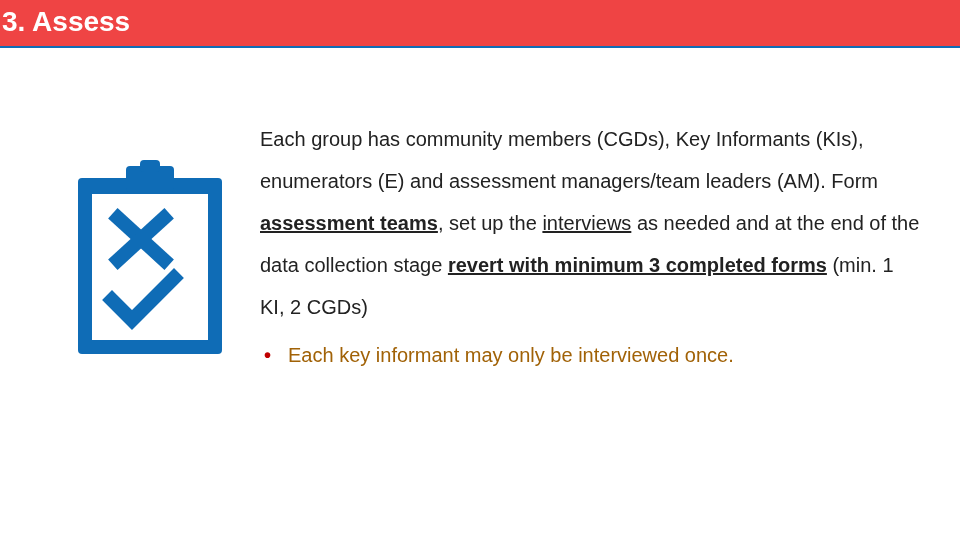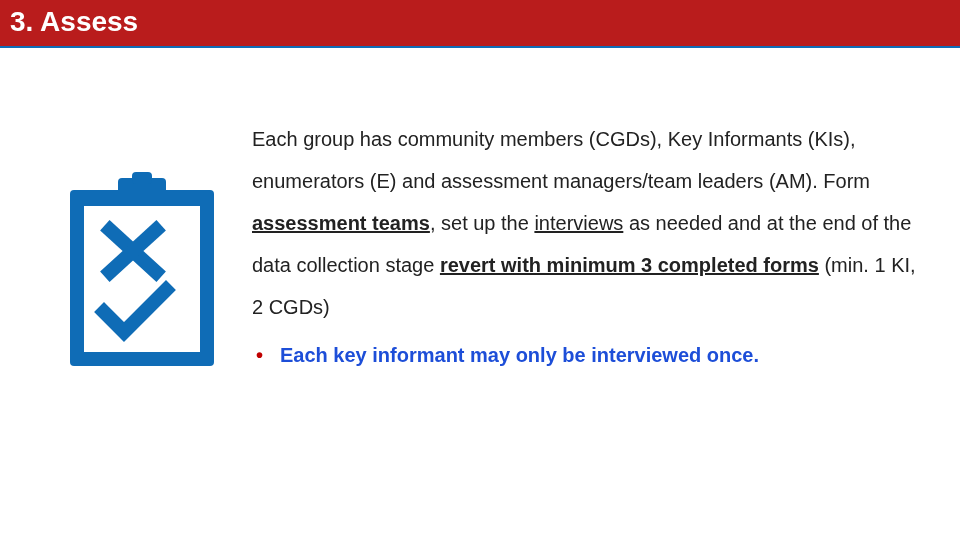"3. Assess" .title-bar { background: #b91c1c -> #ef4444; padding: 6px 14px 8px 10px -> 6px 14px 8px 2px }
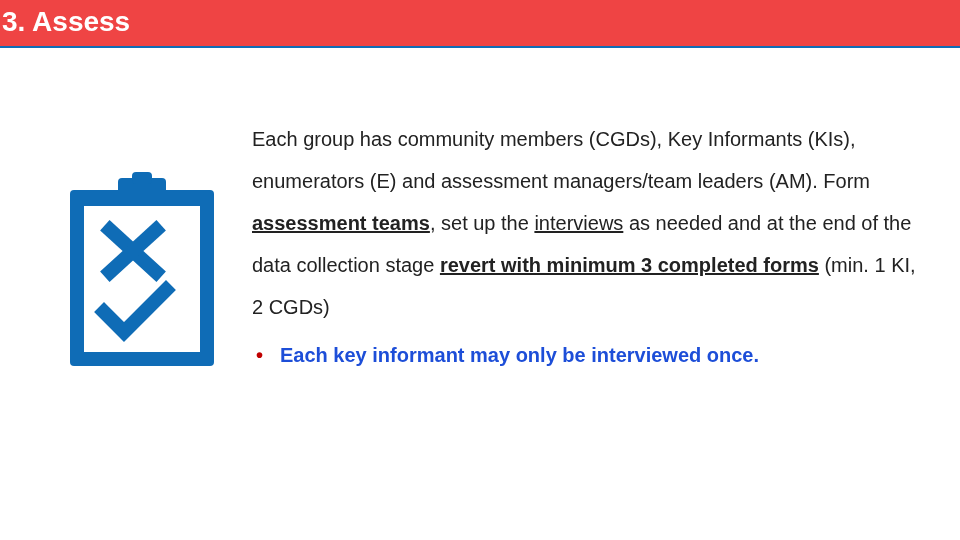"Each group has community members" .content-row { align-items: flex-end -> center; padding: 70px 40px 0 32px -> 70px 40px 0 40px }
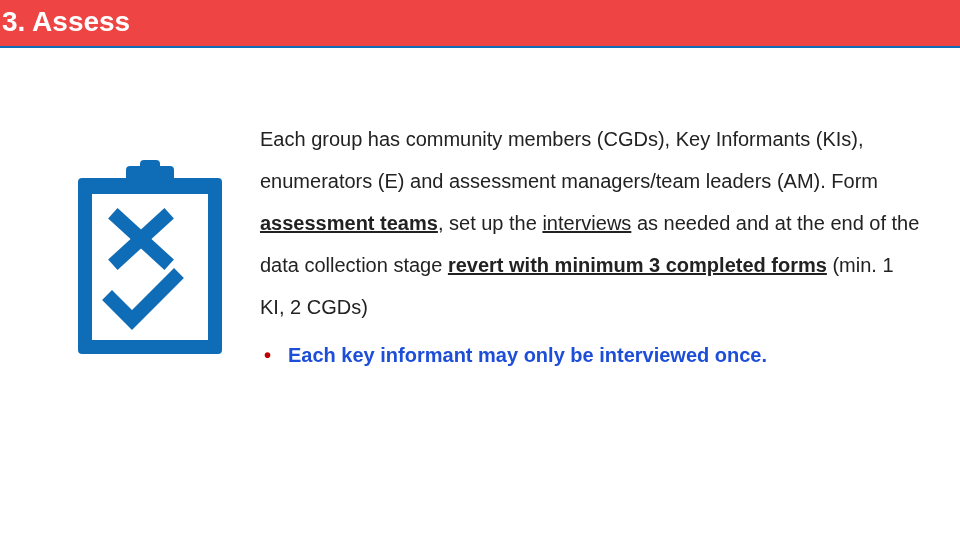"Each key informant may only" ul.bullets li { color: #1d4ed8 -> #a16207; font-weight: bold -> normal }
